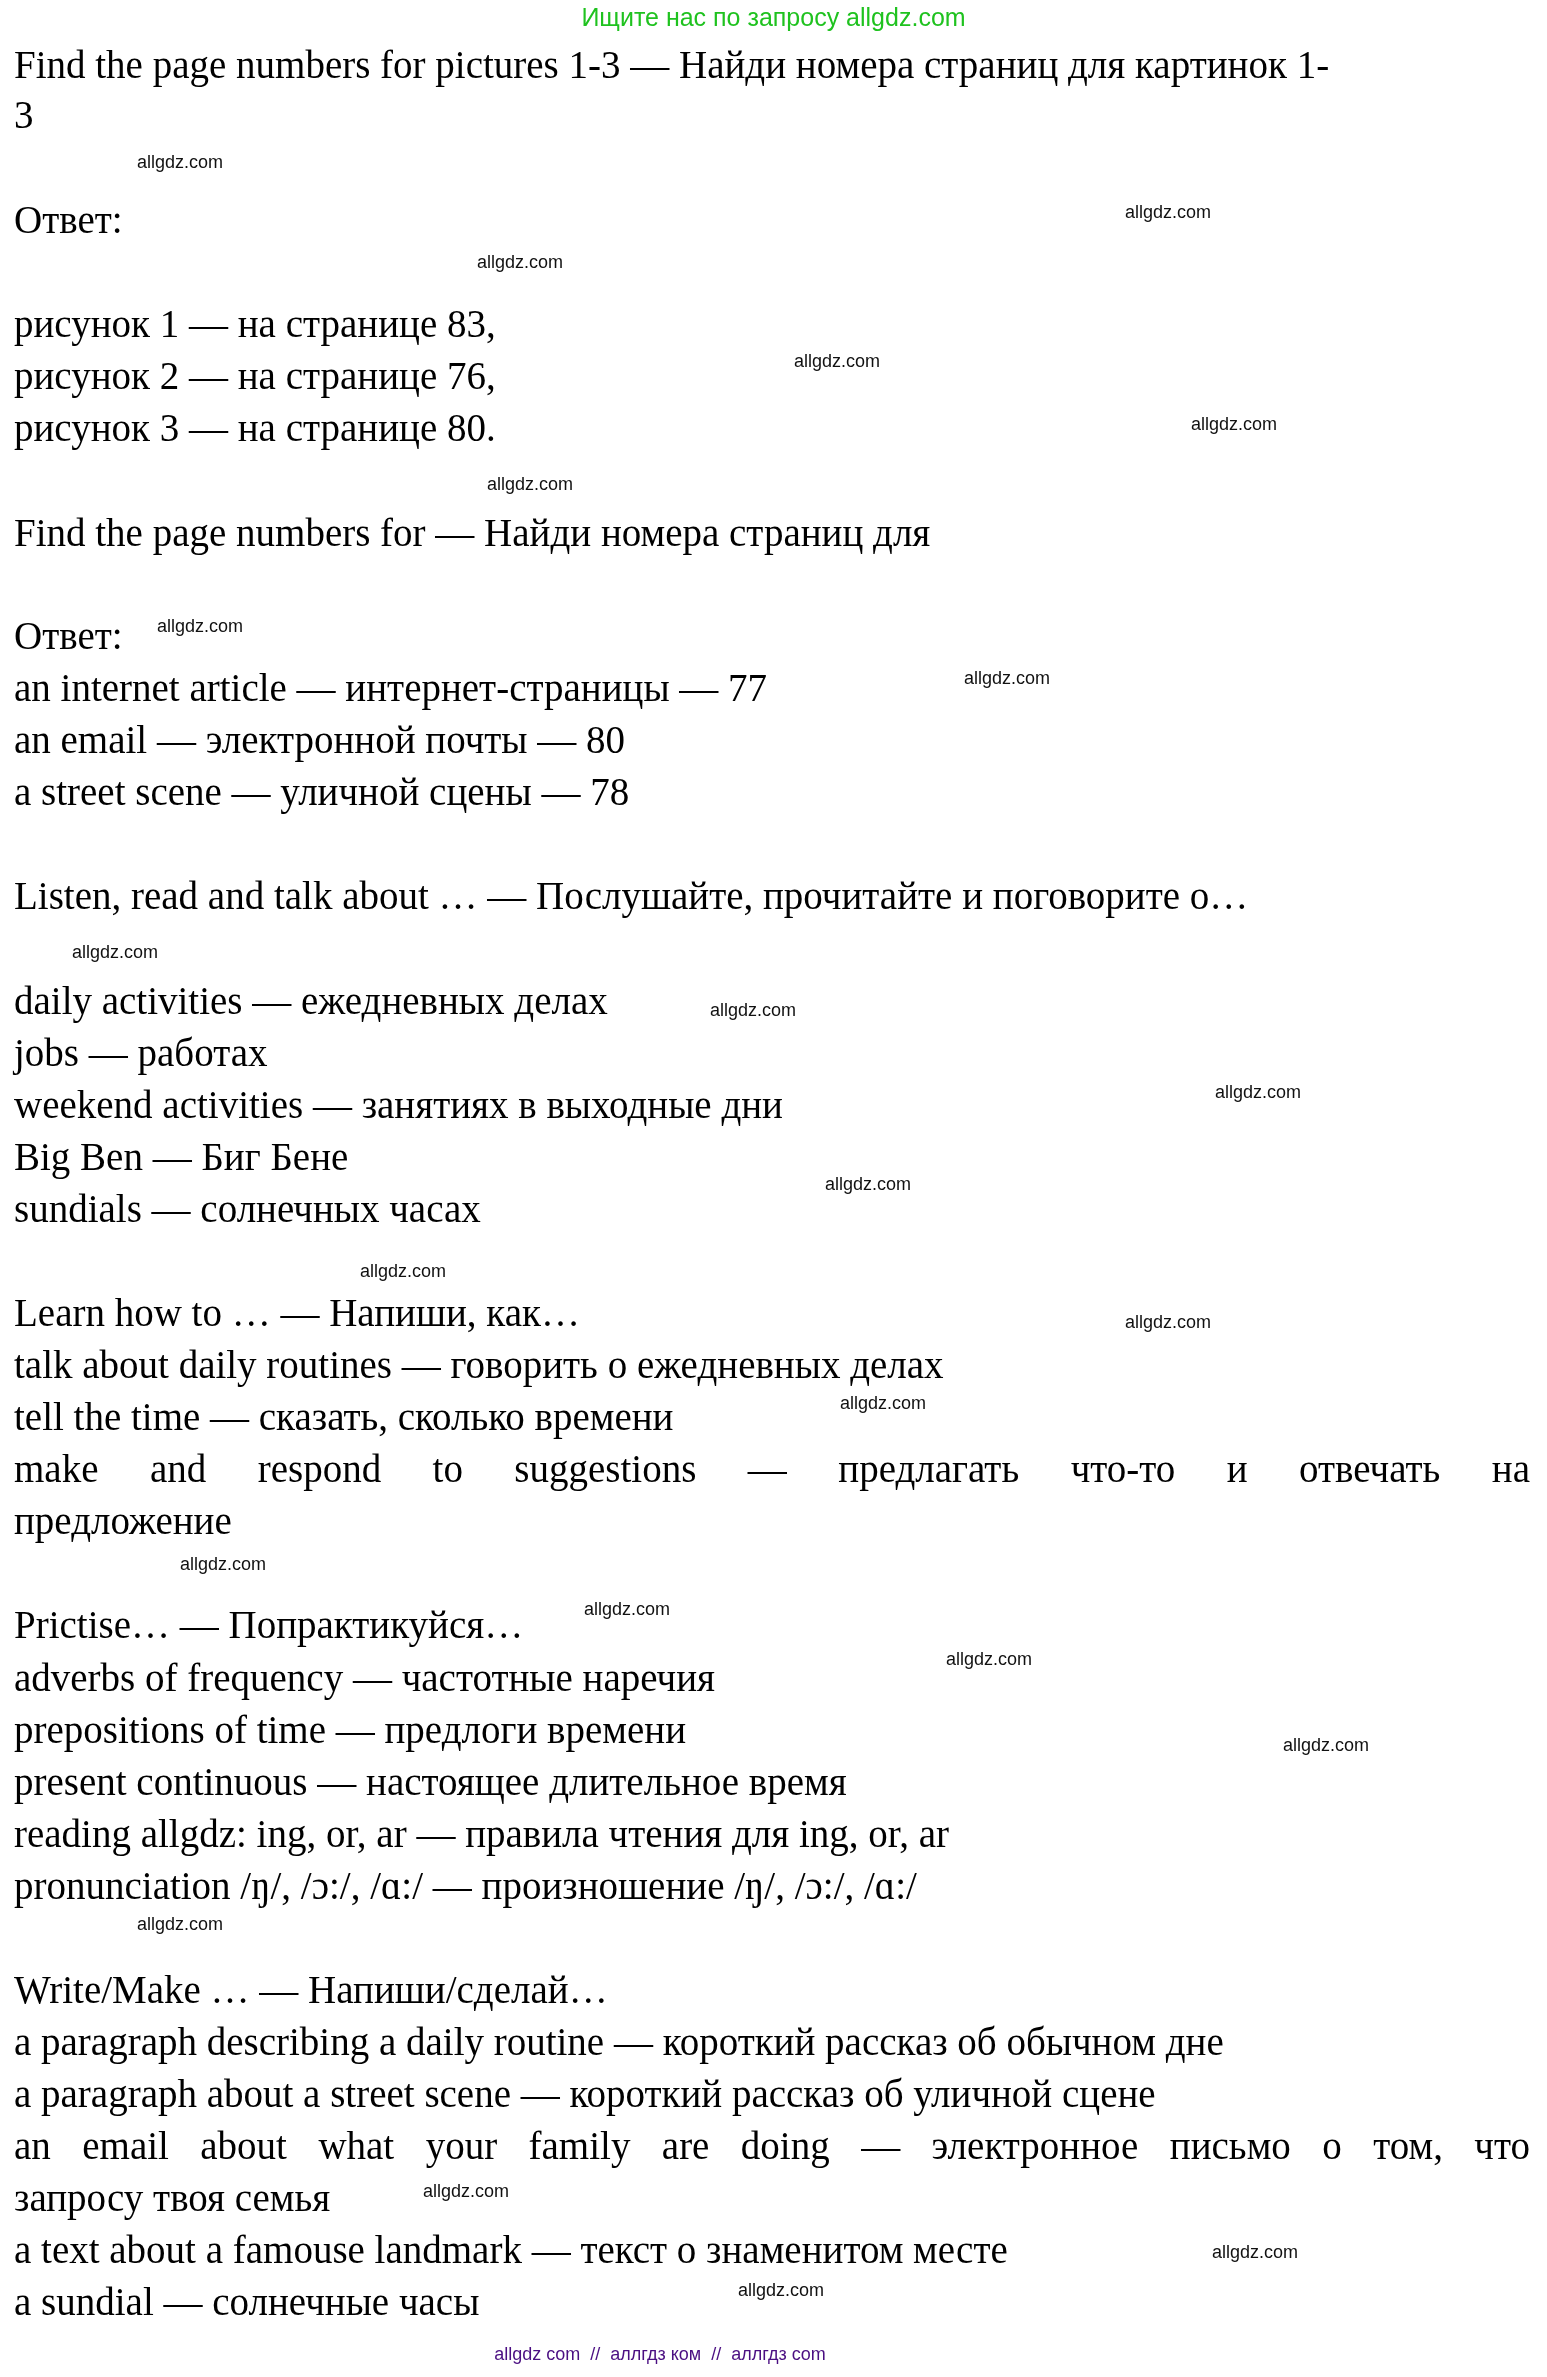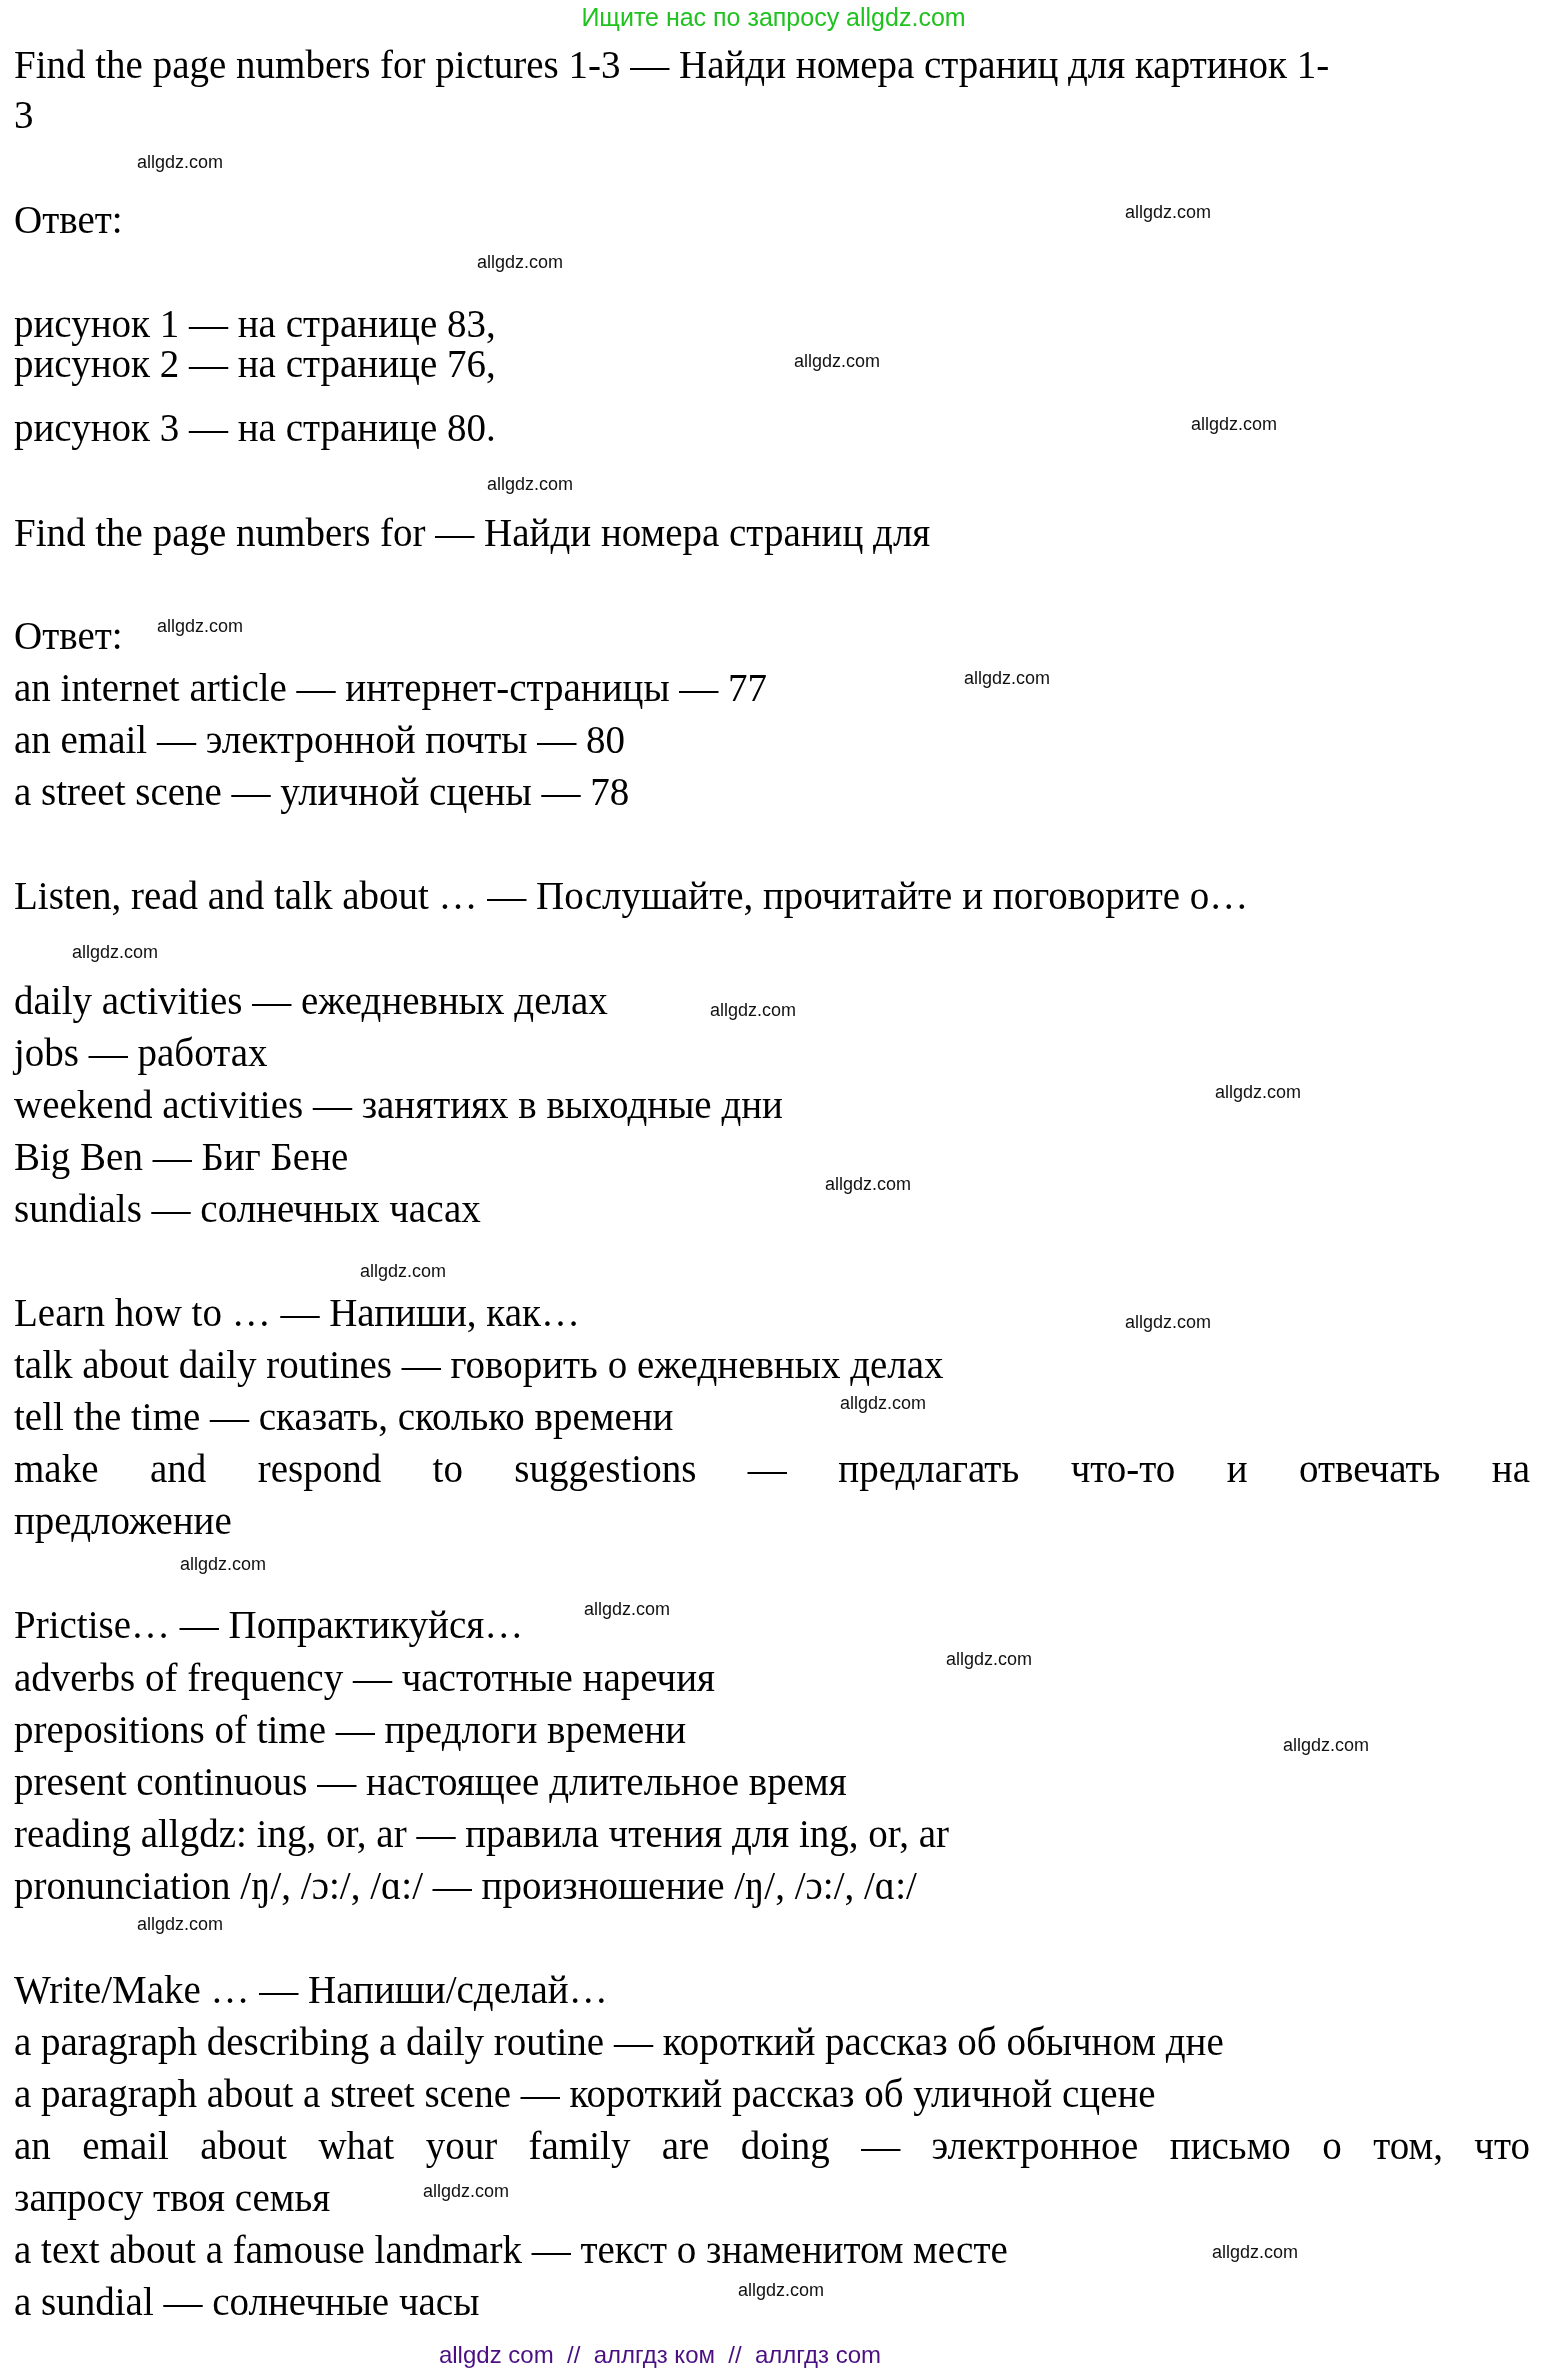"рисунок 2 — на странице" div.line { top: 338px -> 350px }
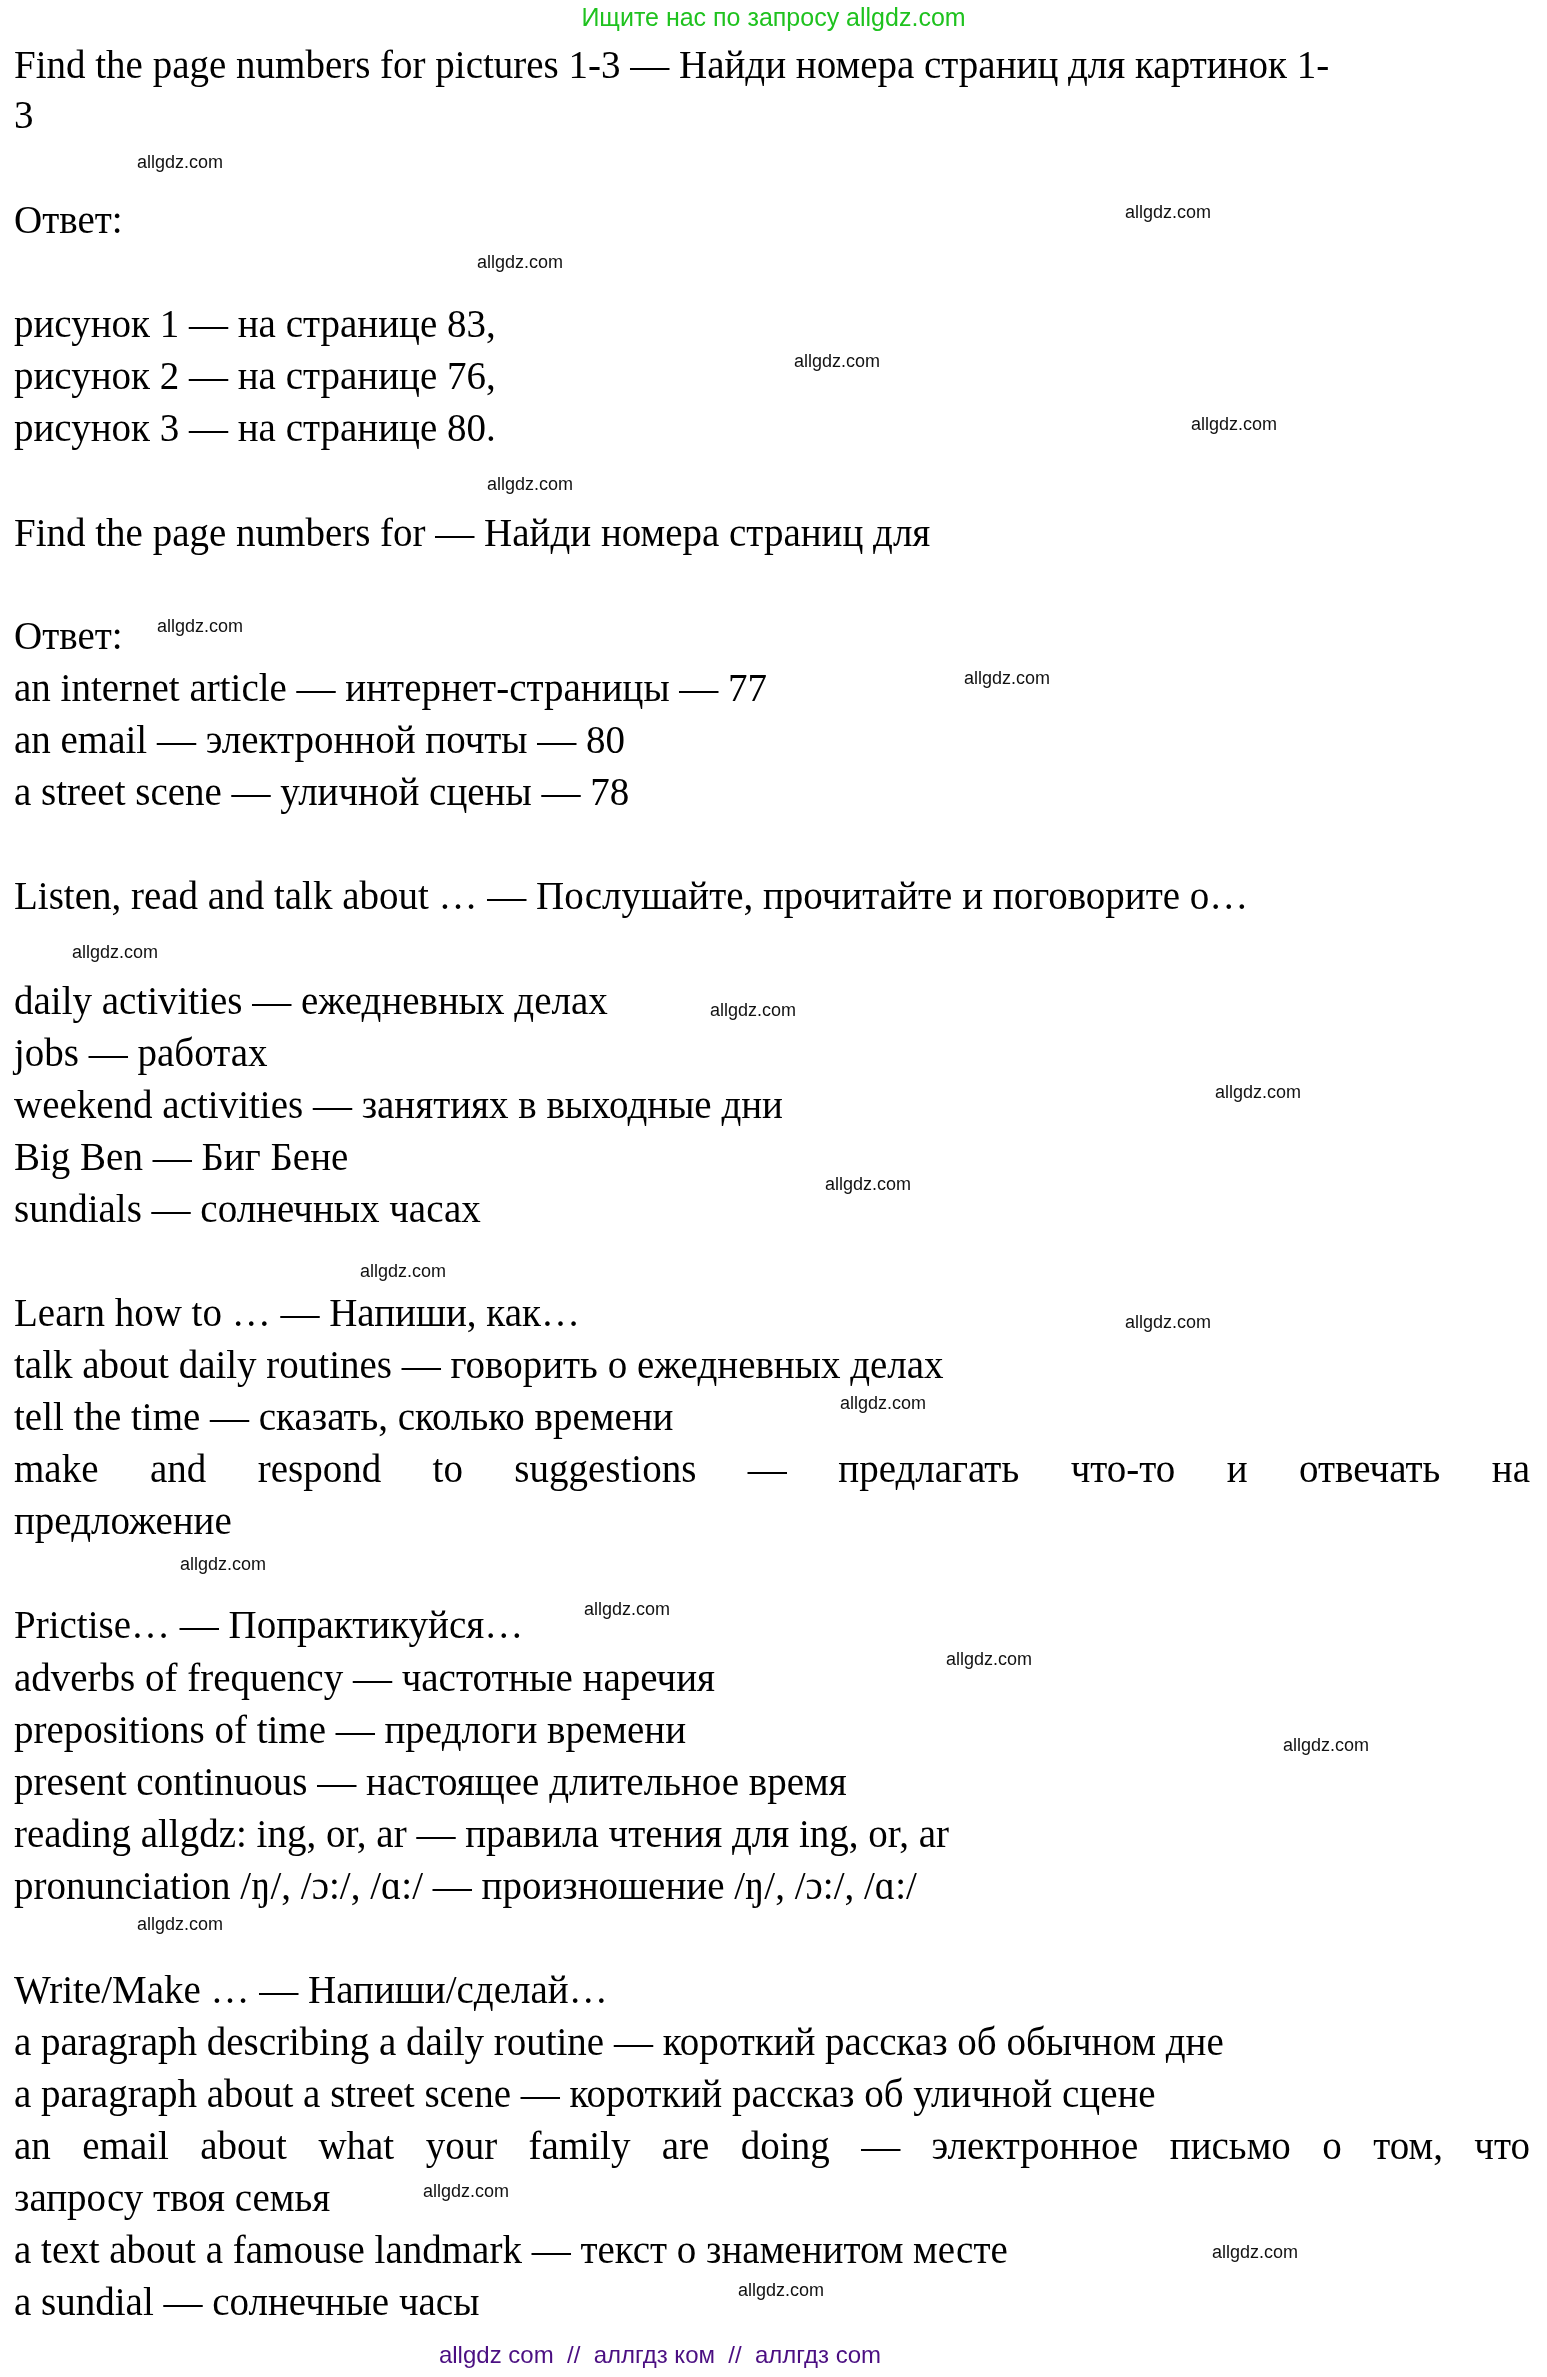"allgdz com // аллгдз ком" .footer { font-size: 24px -> 18px }
